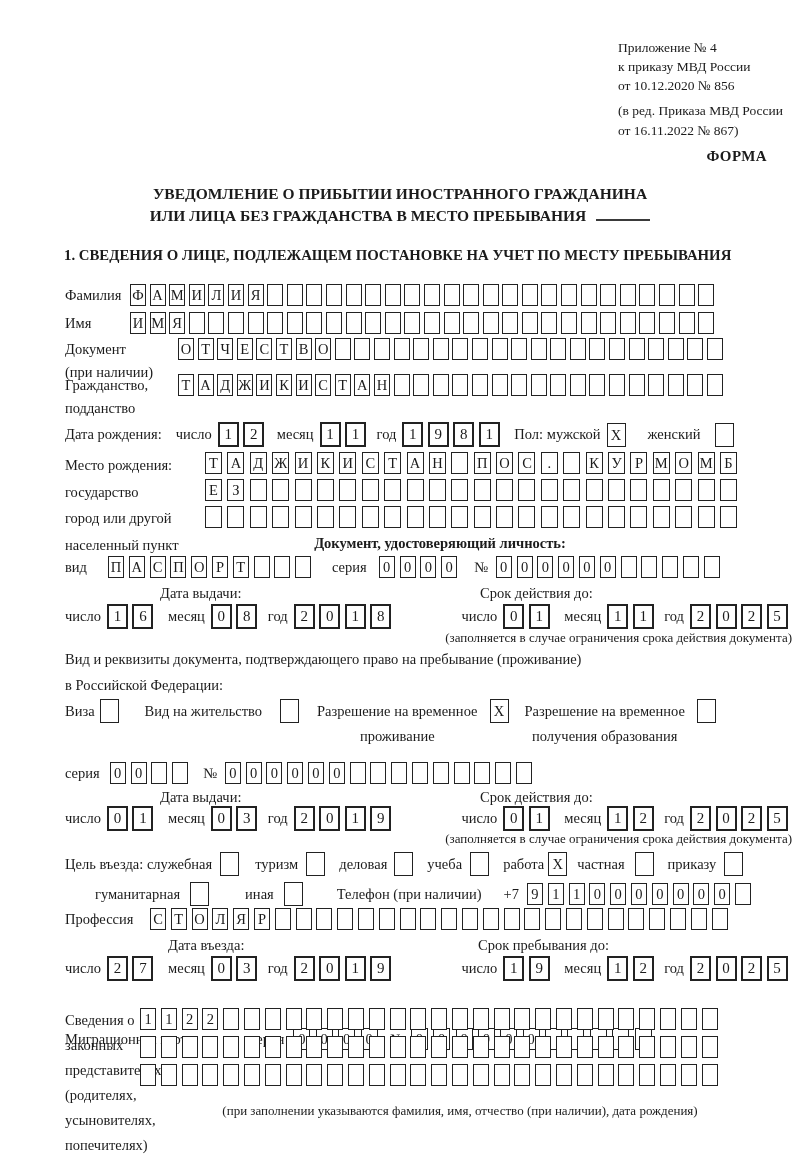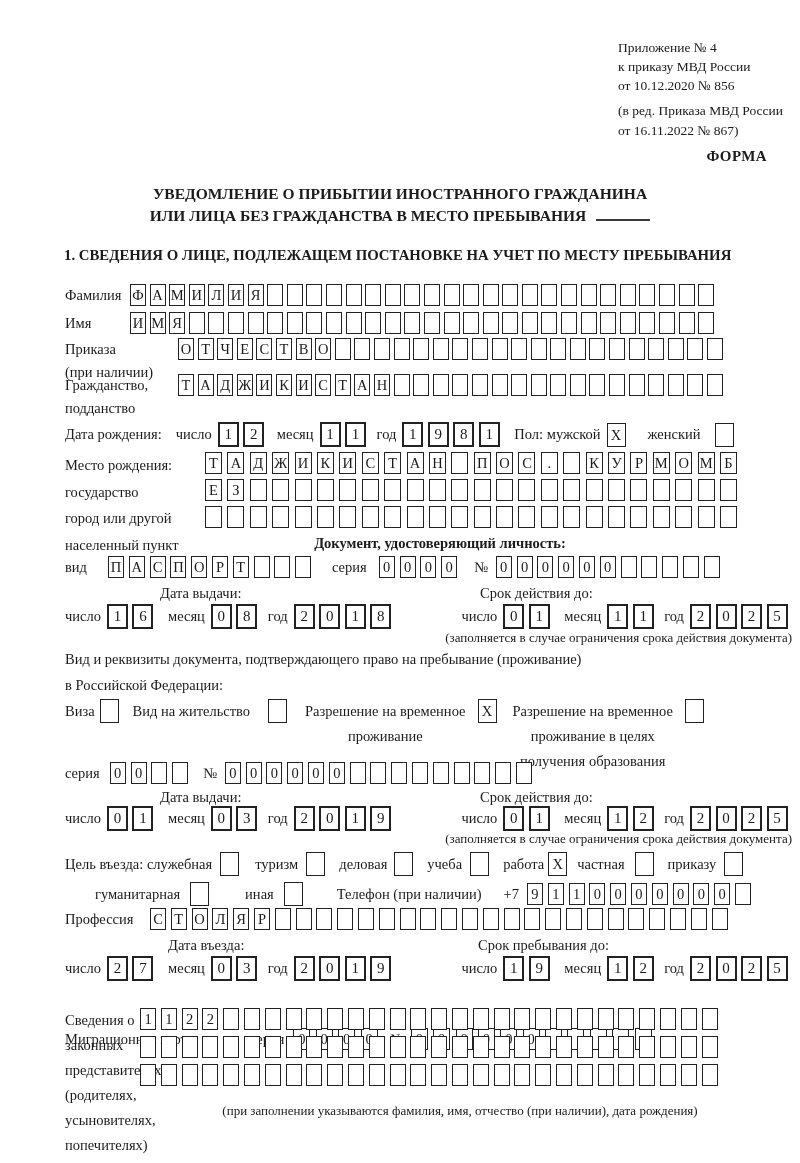"Приказа" div { text: Приказа -> Документ }
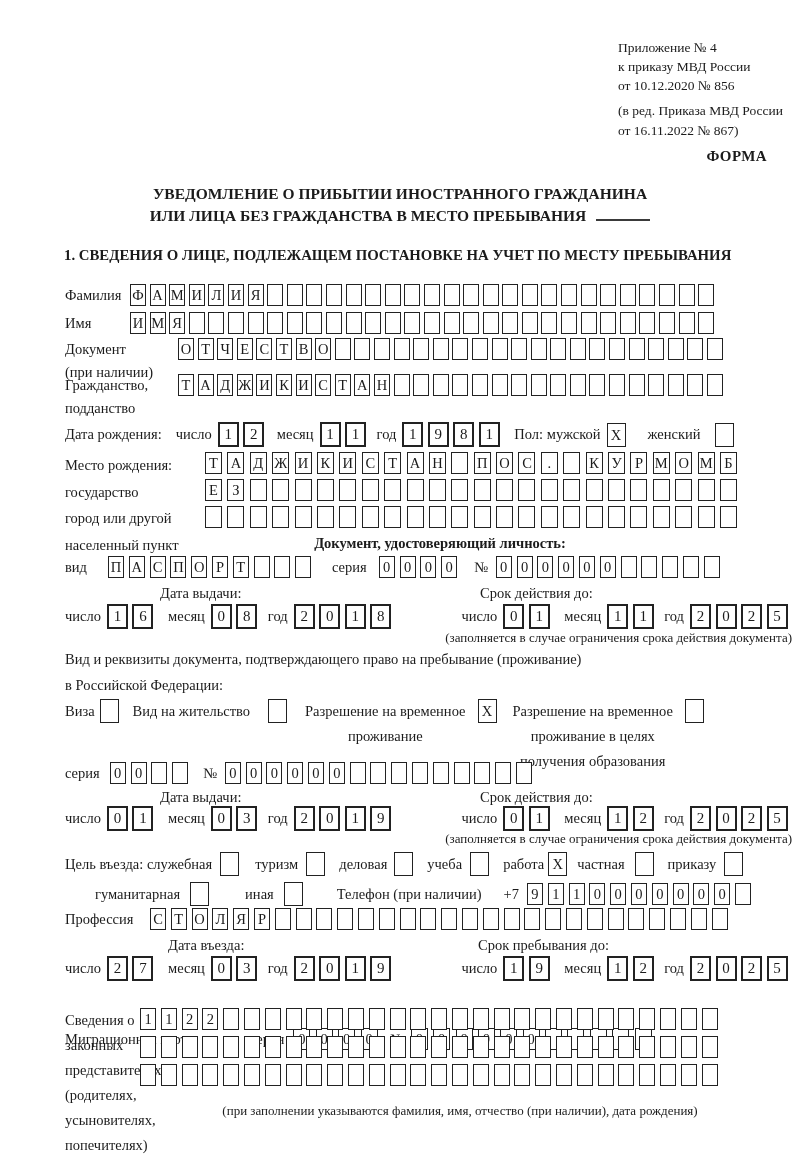"Вид на жительство" span.lbl { margin-left: 14px -> 26px }
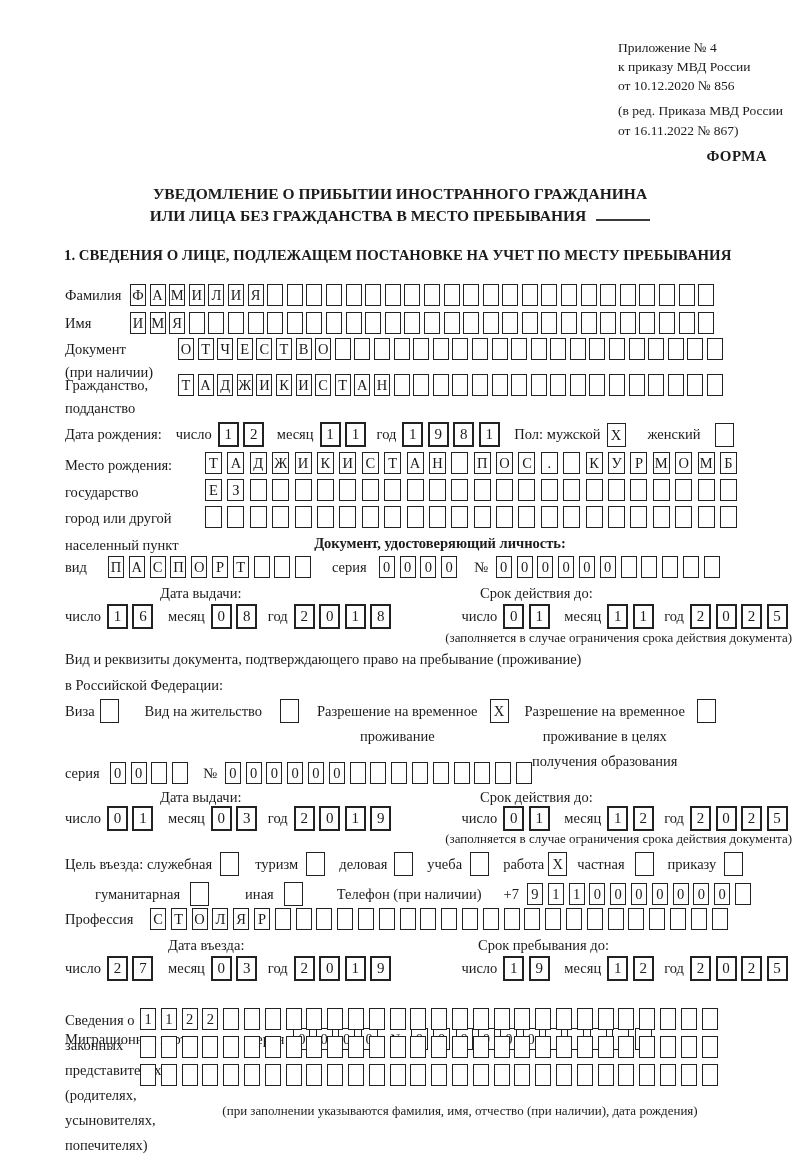"проживание в целях" div { html: <div>проживание в целях</div> -> none }
